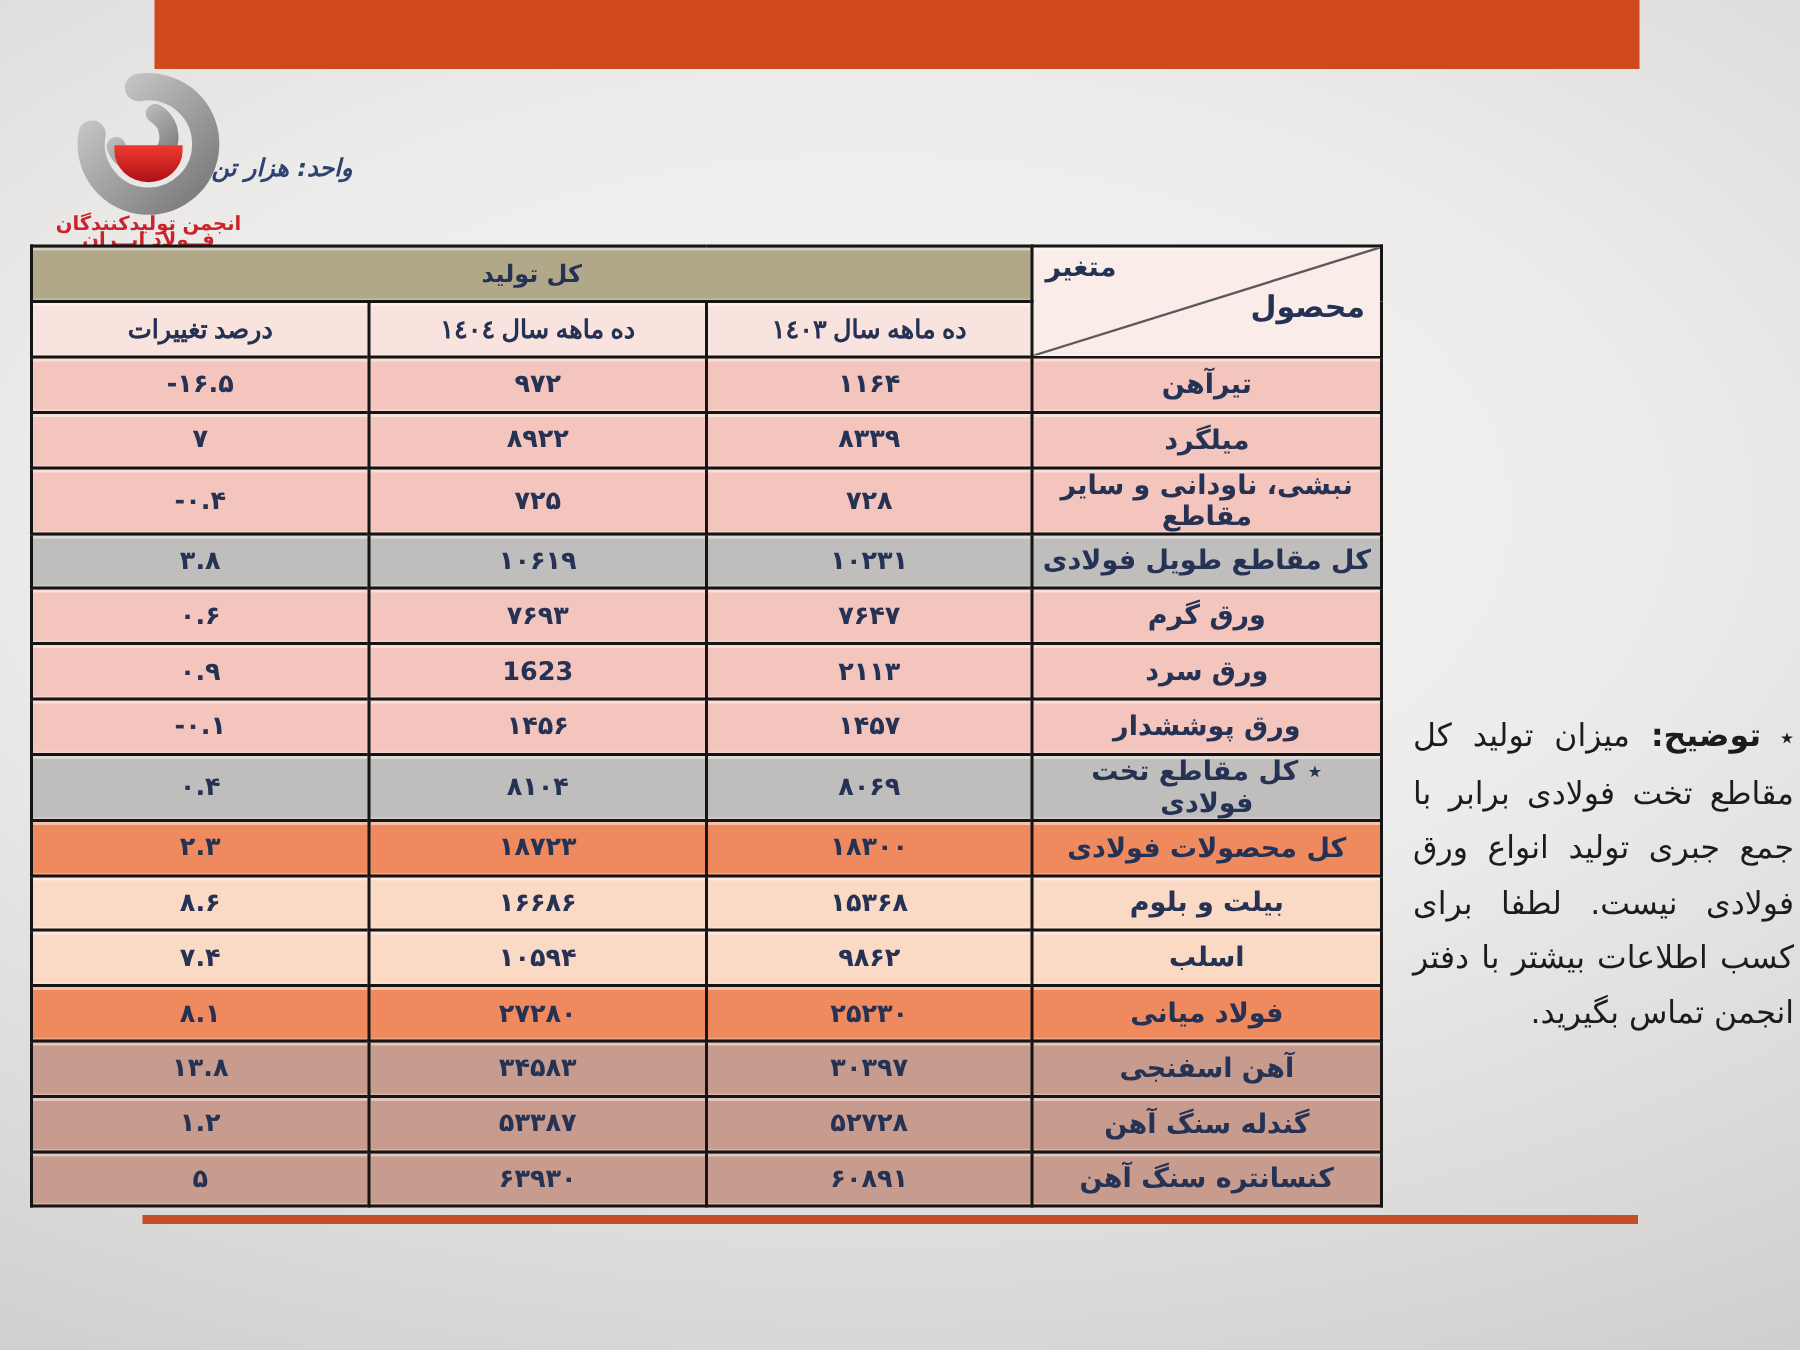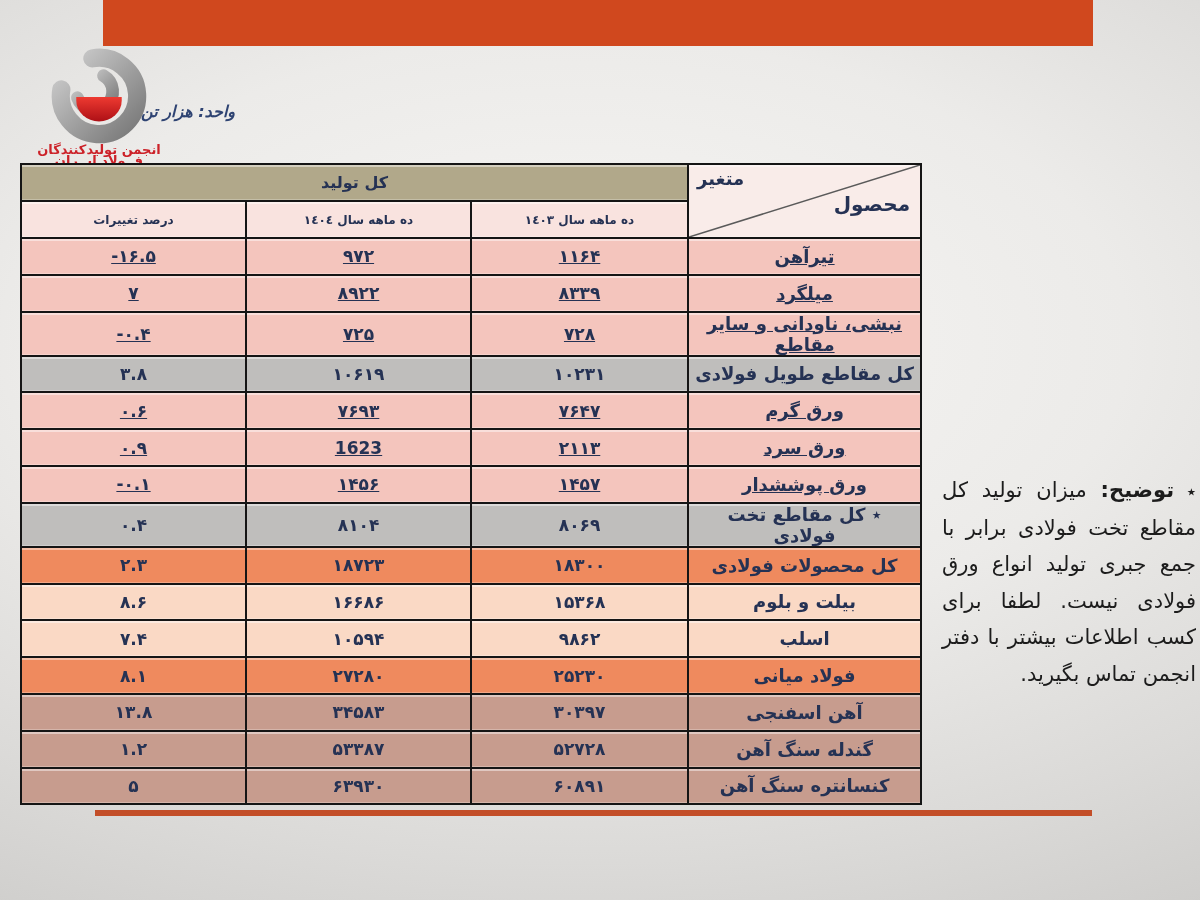"درصد تغییرات" th.sub { font-family: none -> Liberation Serif, serif; font-size: 12px -> 17px }
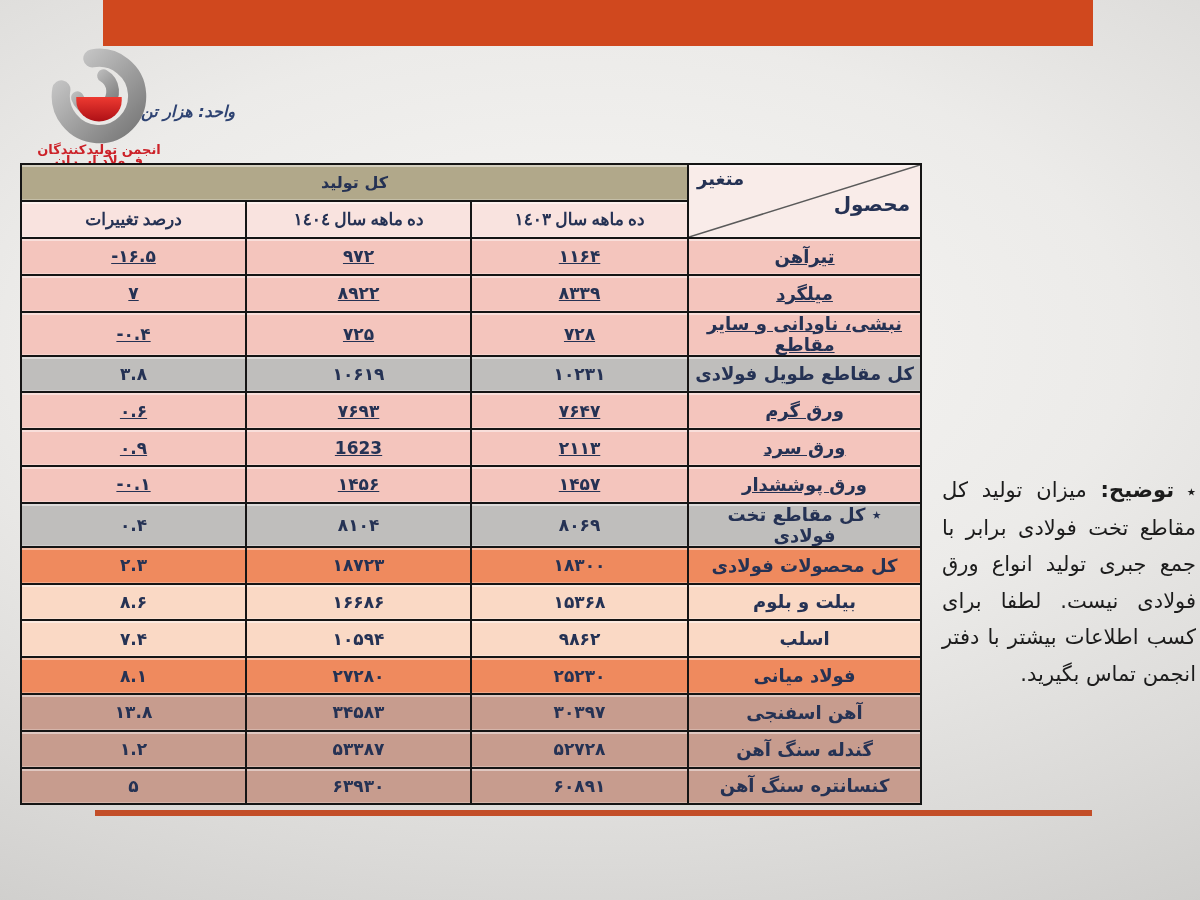"-۱۶.۵" tr.tone-pink td { text-decoration: underline -> none }
